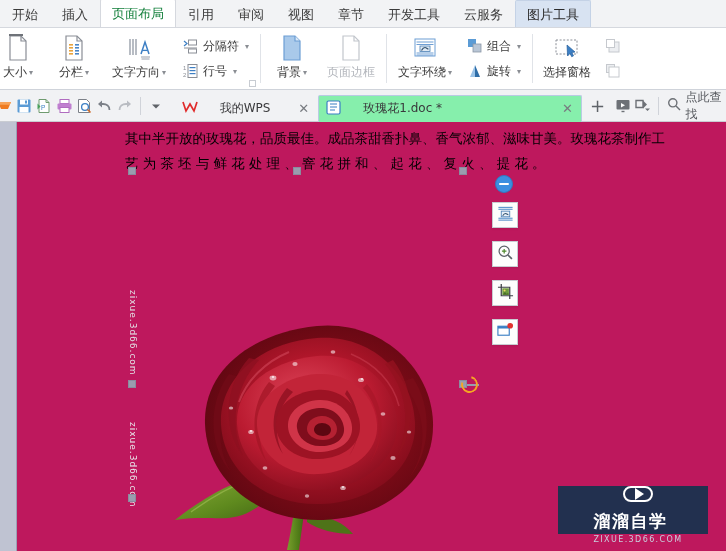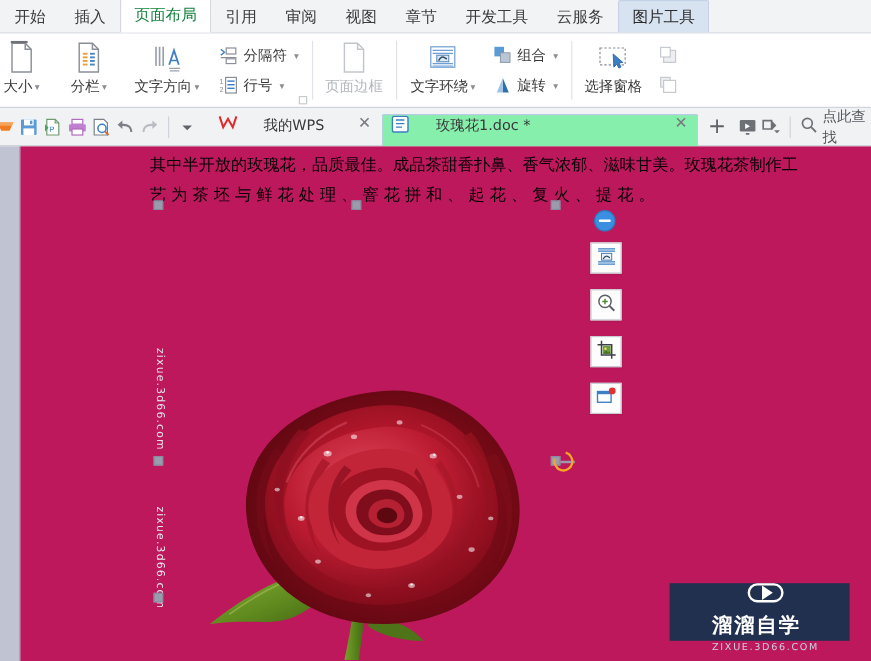"背景 ▾" div.bigbtn { html: none -> <div> <span> <svg> <path></path> <path></path> </svg> </span> <span><span>背景</span><span>▾</span></span> </div> }
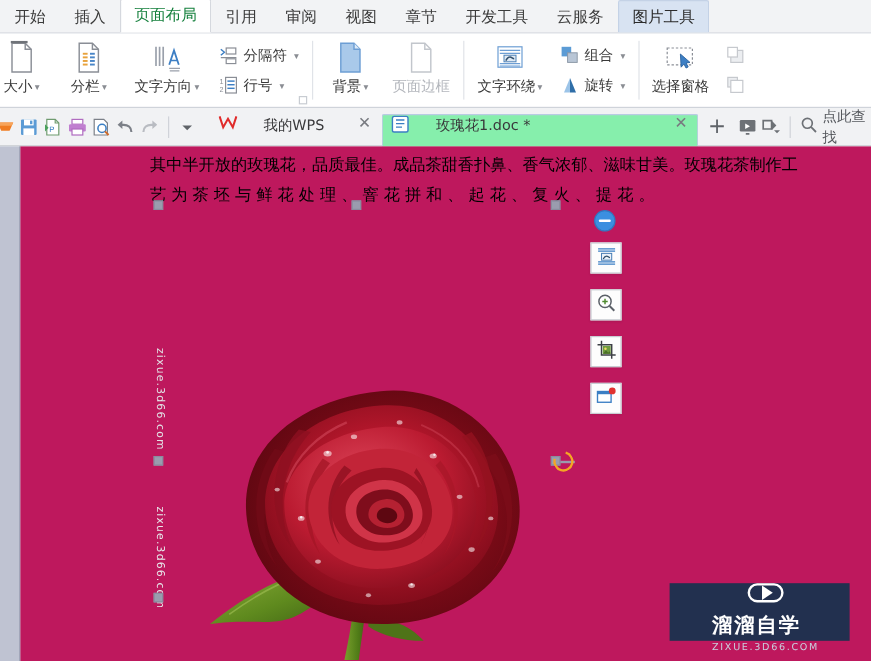"我的WPS" .doctab { align-items: flex-start -> center }
